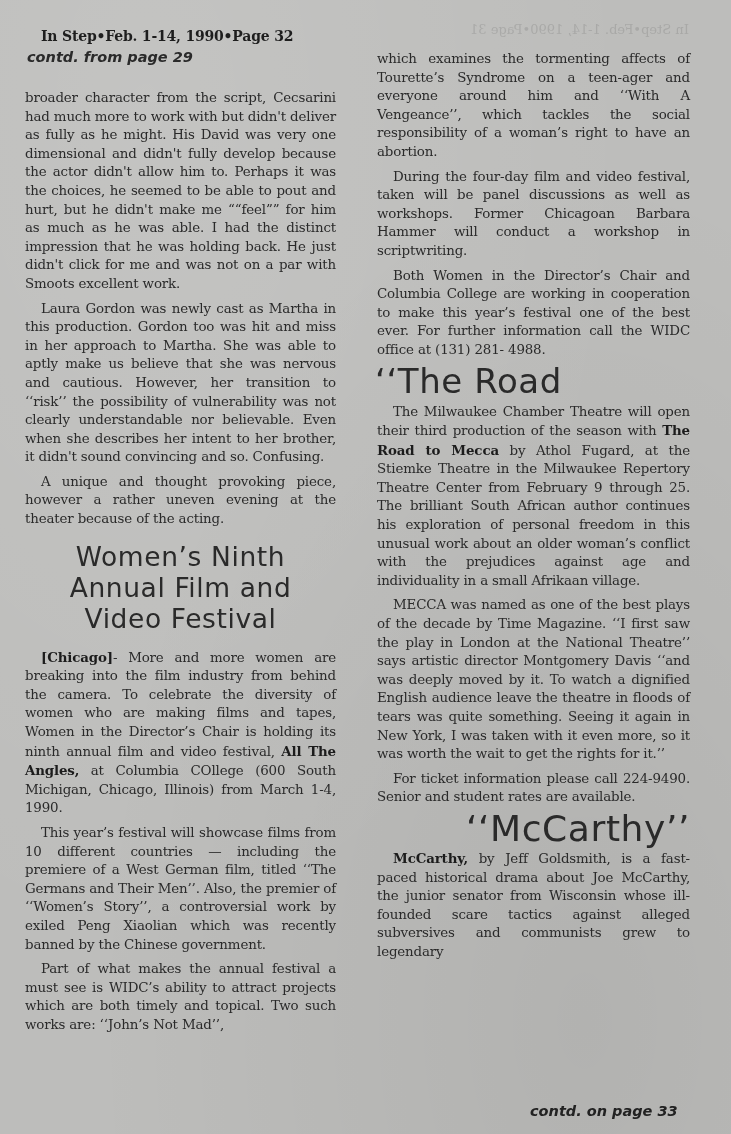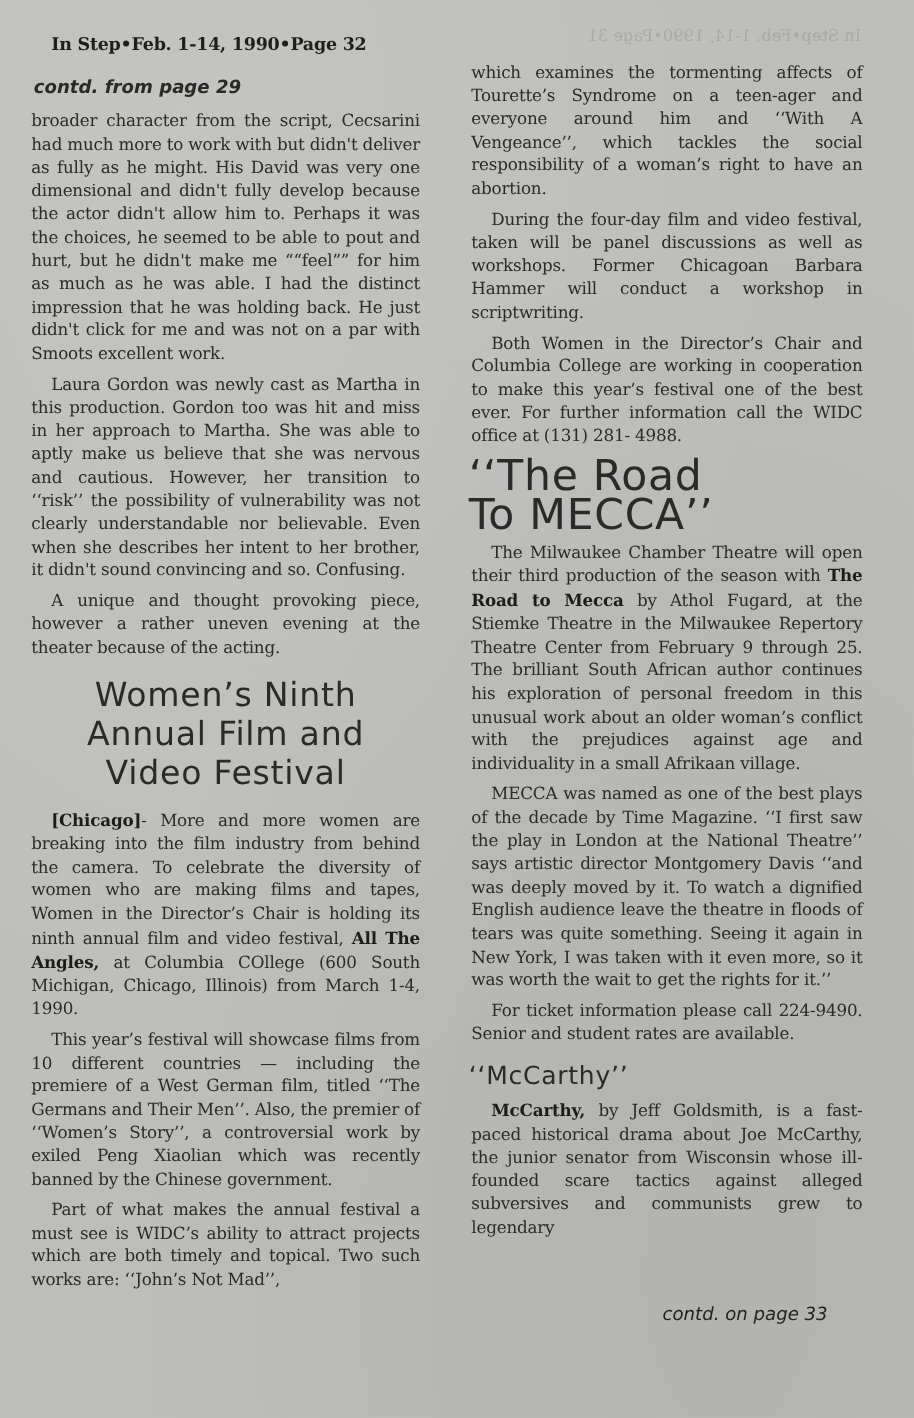"contd. from page 29" .contd-from { top: 62px -> 49px }
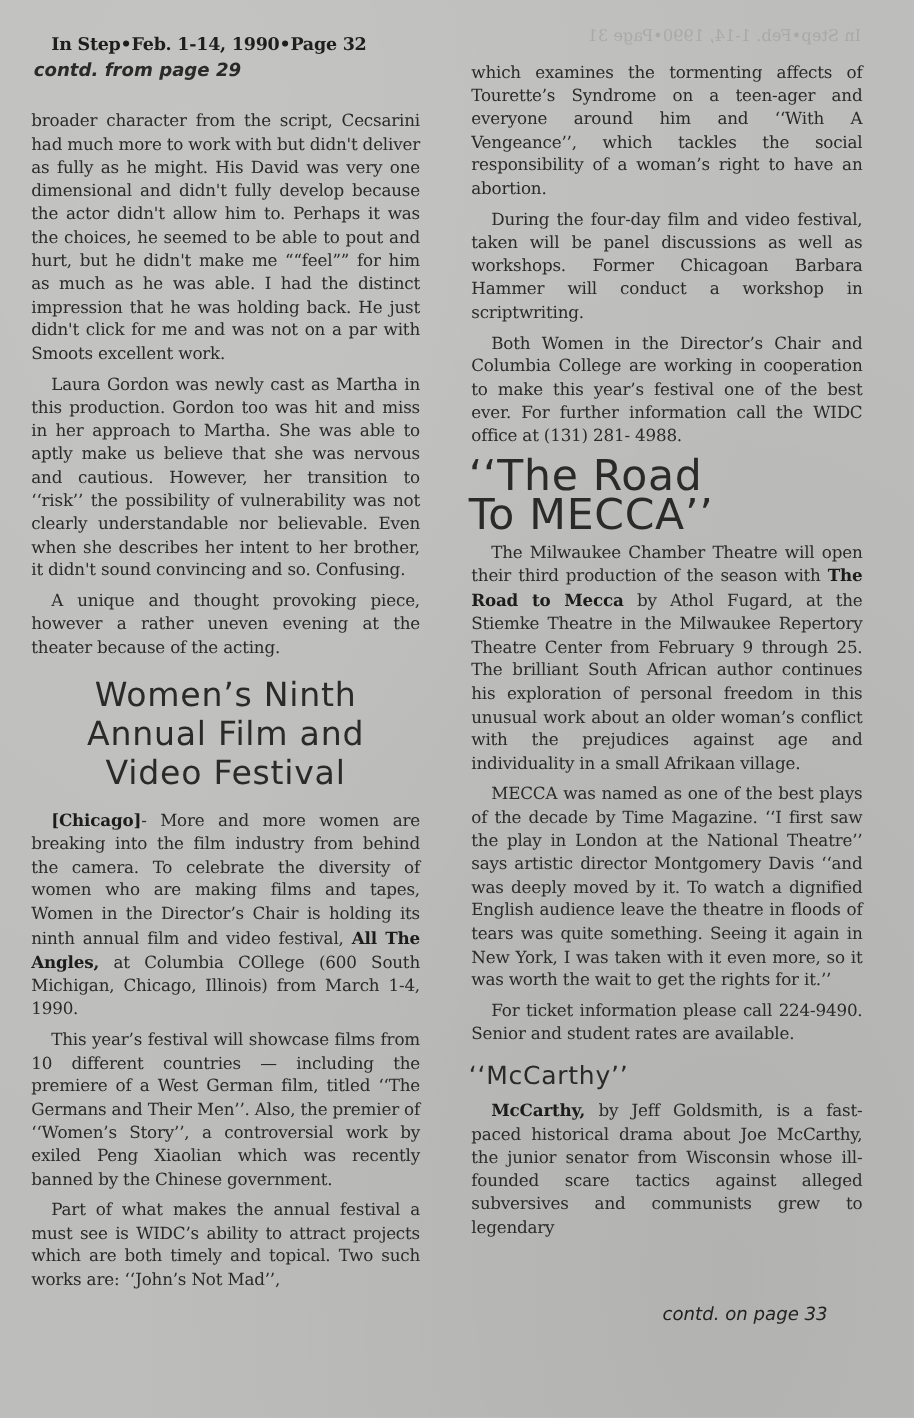"To MECCA’’" span { html: <span>To MECCA’’</span> -> none }
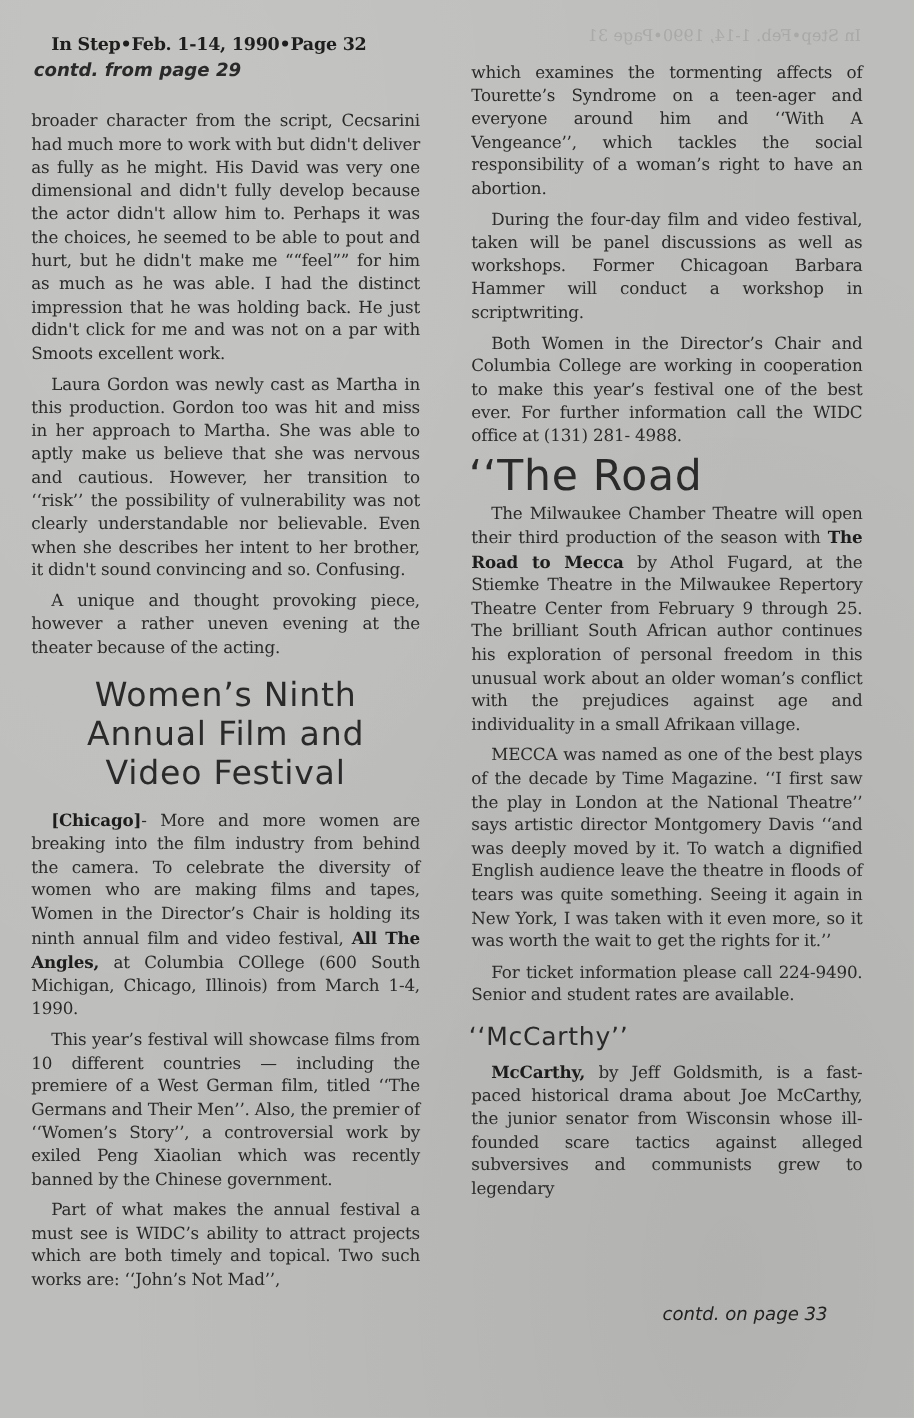"‘‘McCarthy’’" .h-mccarthy { font-size: 20px -> 36px; text-align: none -> right }
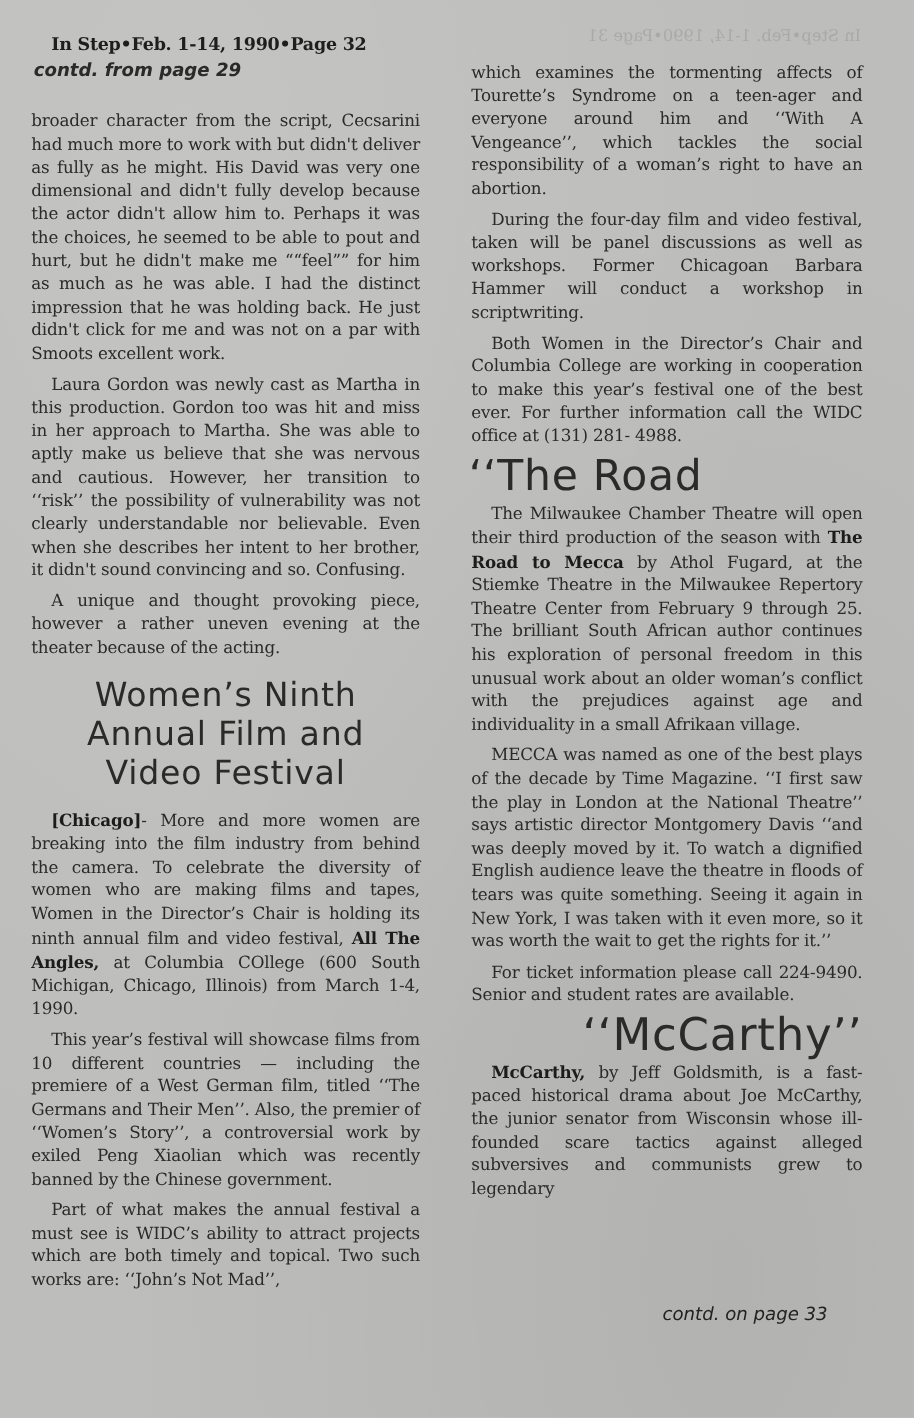"contd. on page 33" .contd-on { font-weight: normal -> bold; top: 1044px -> 1103px }
